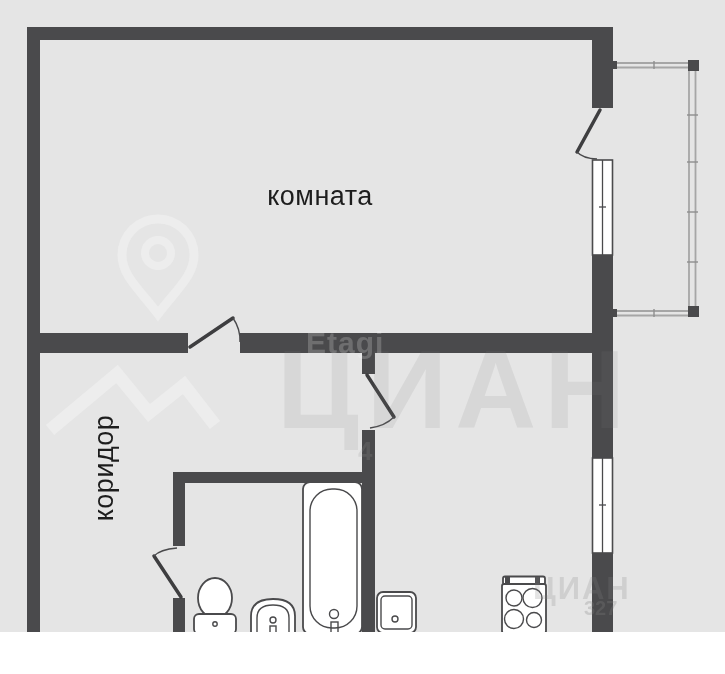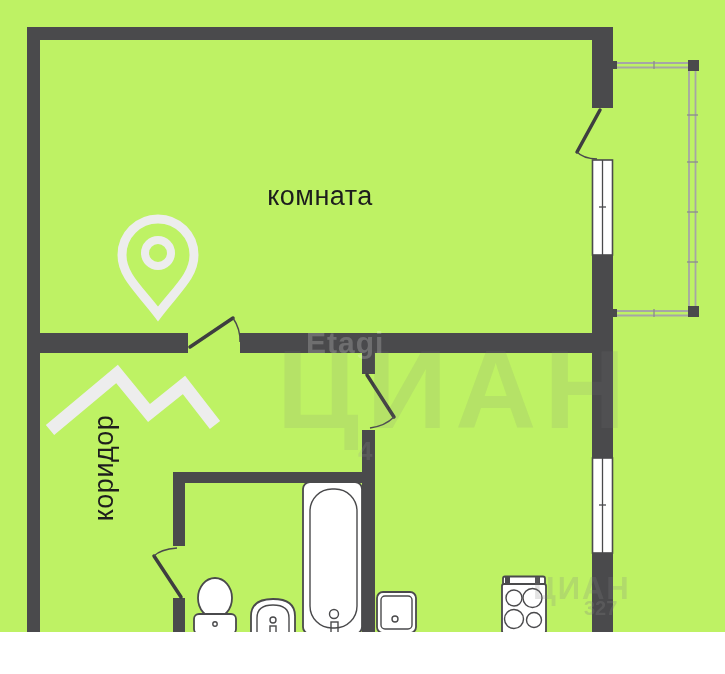"комната" .plan-wrap { background: #bef264 -> #e5e5e5 }
